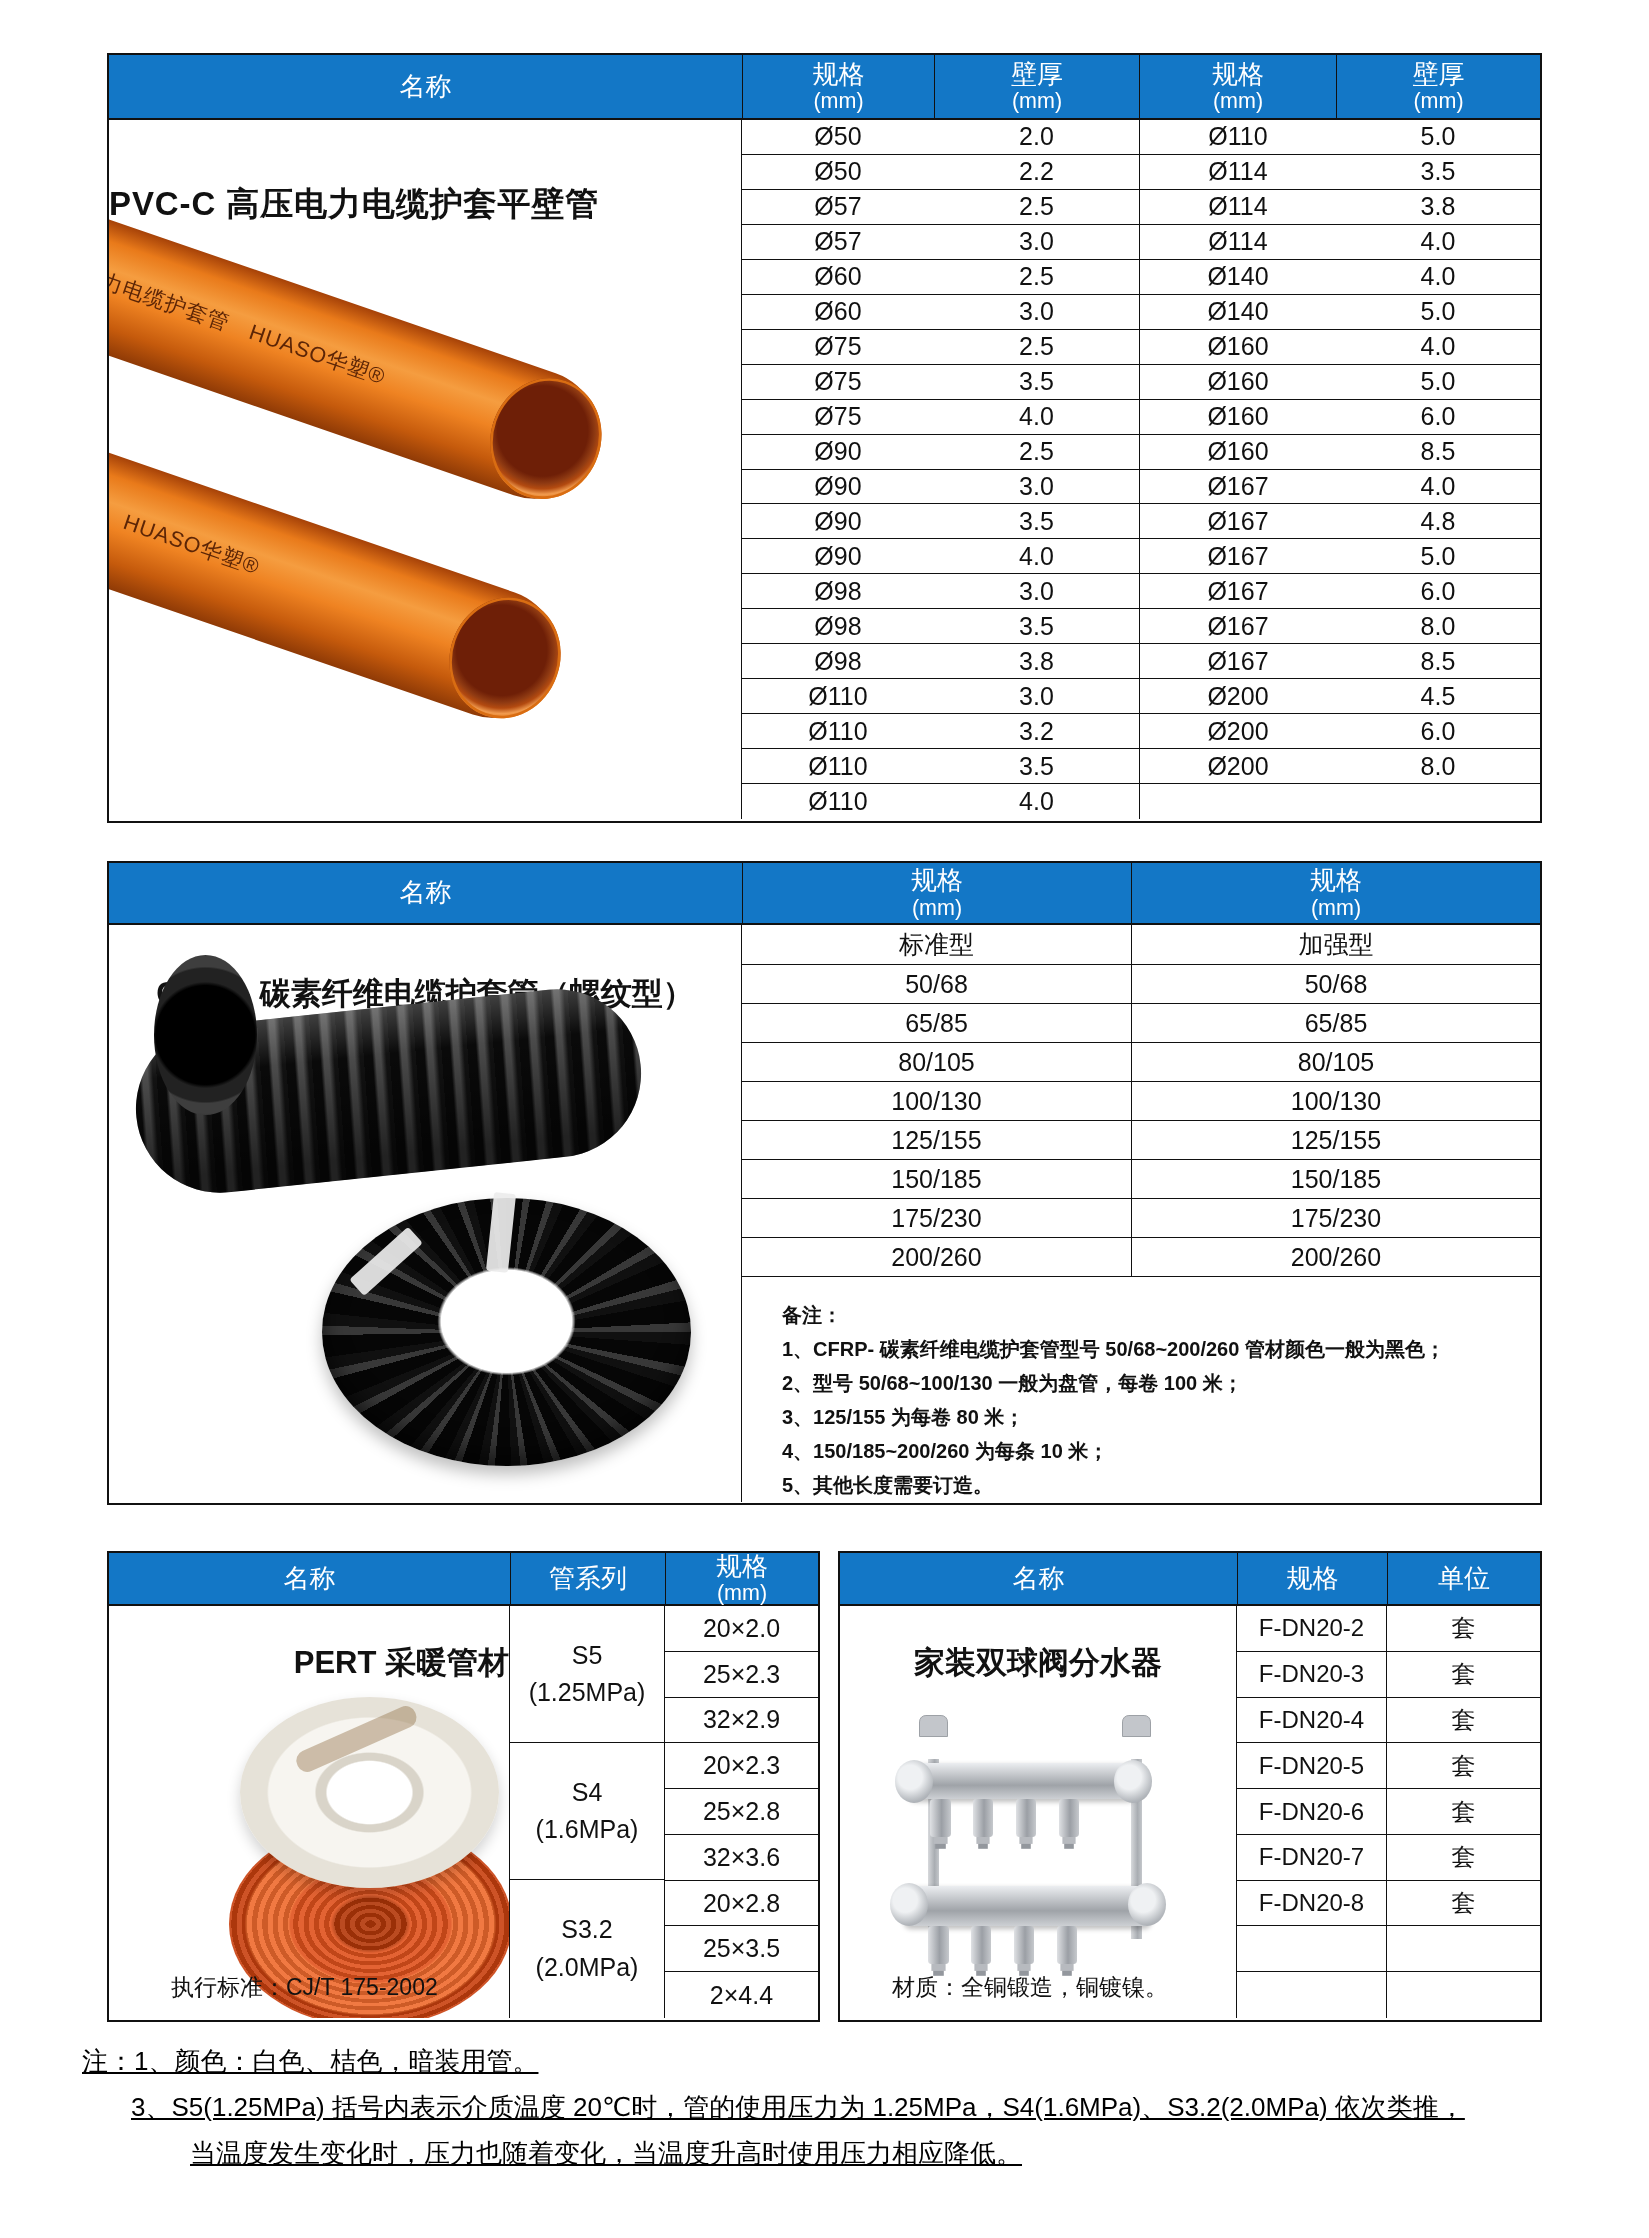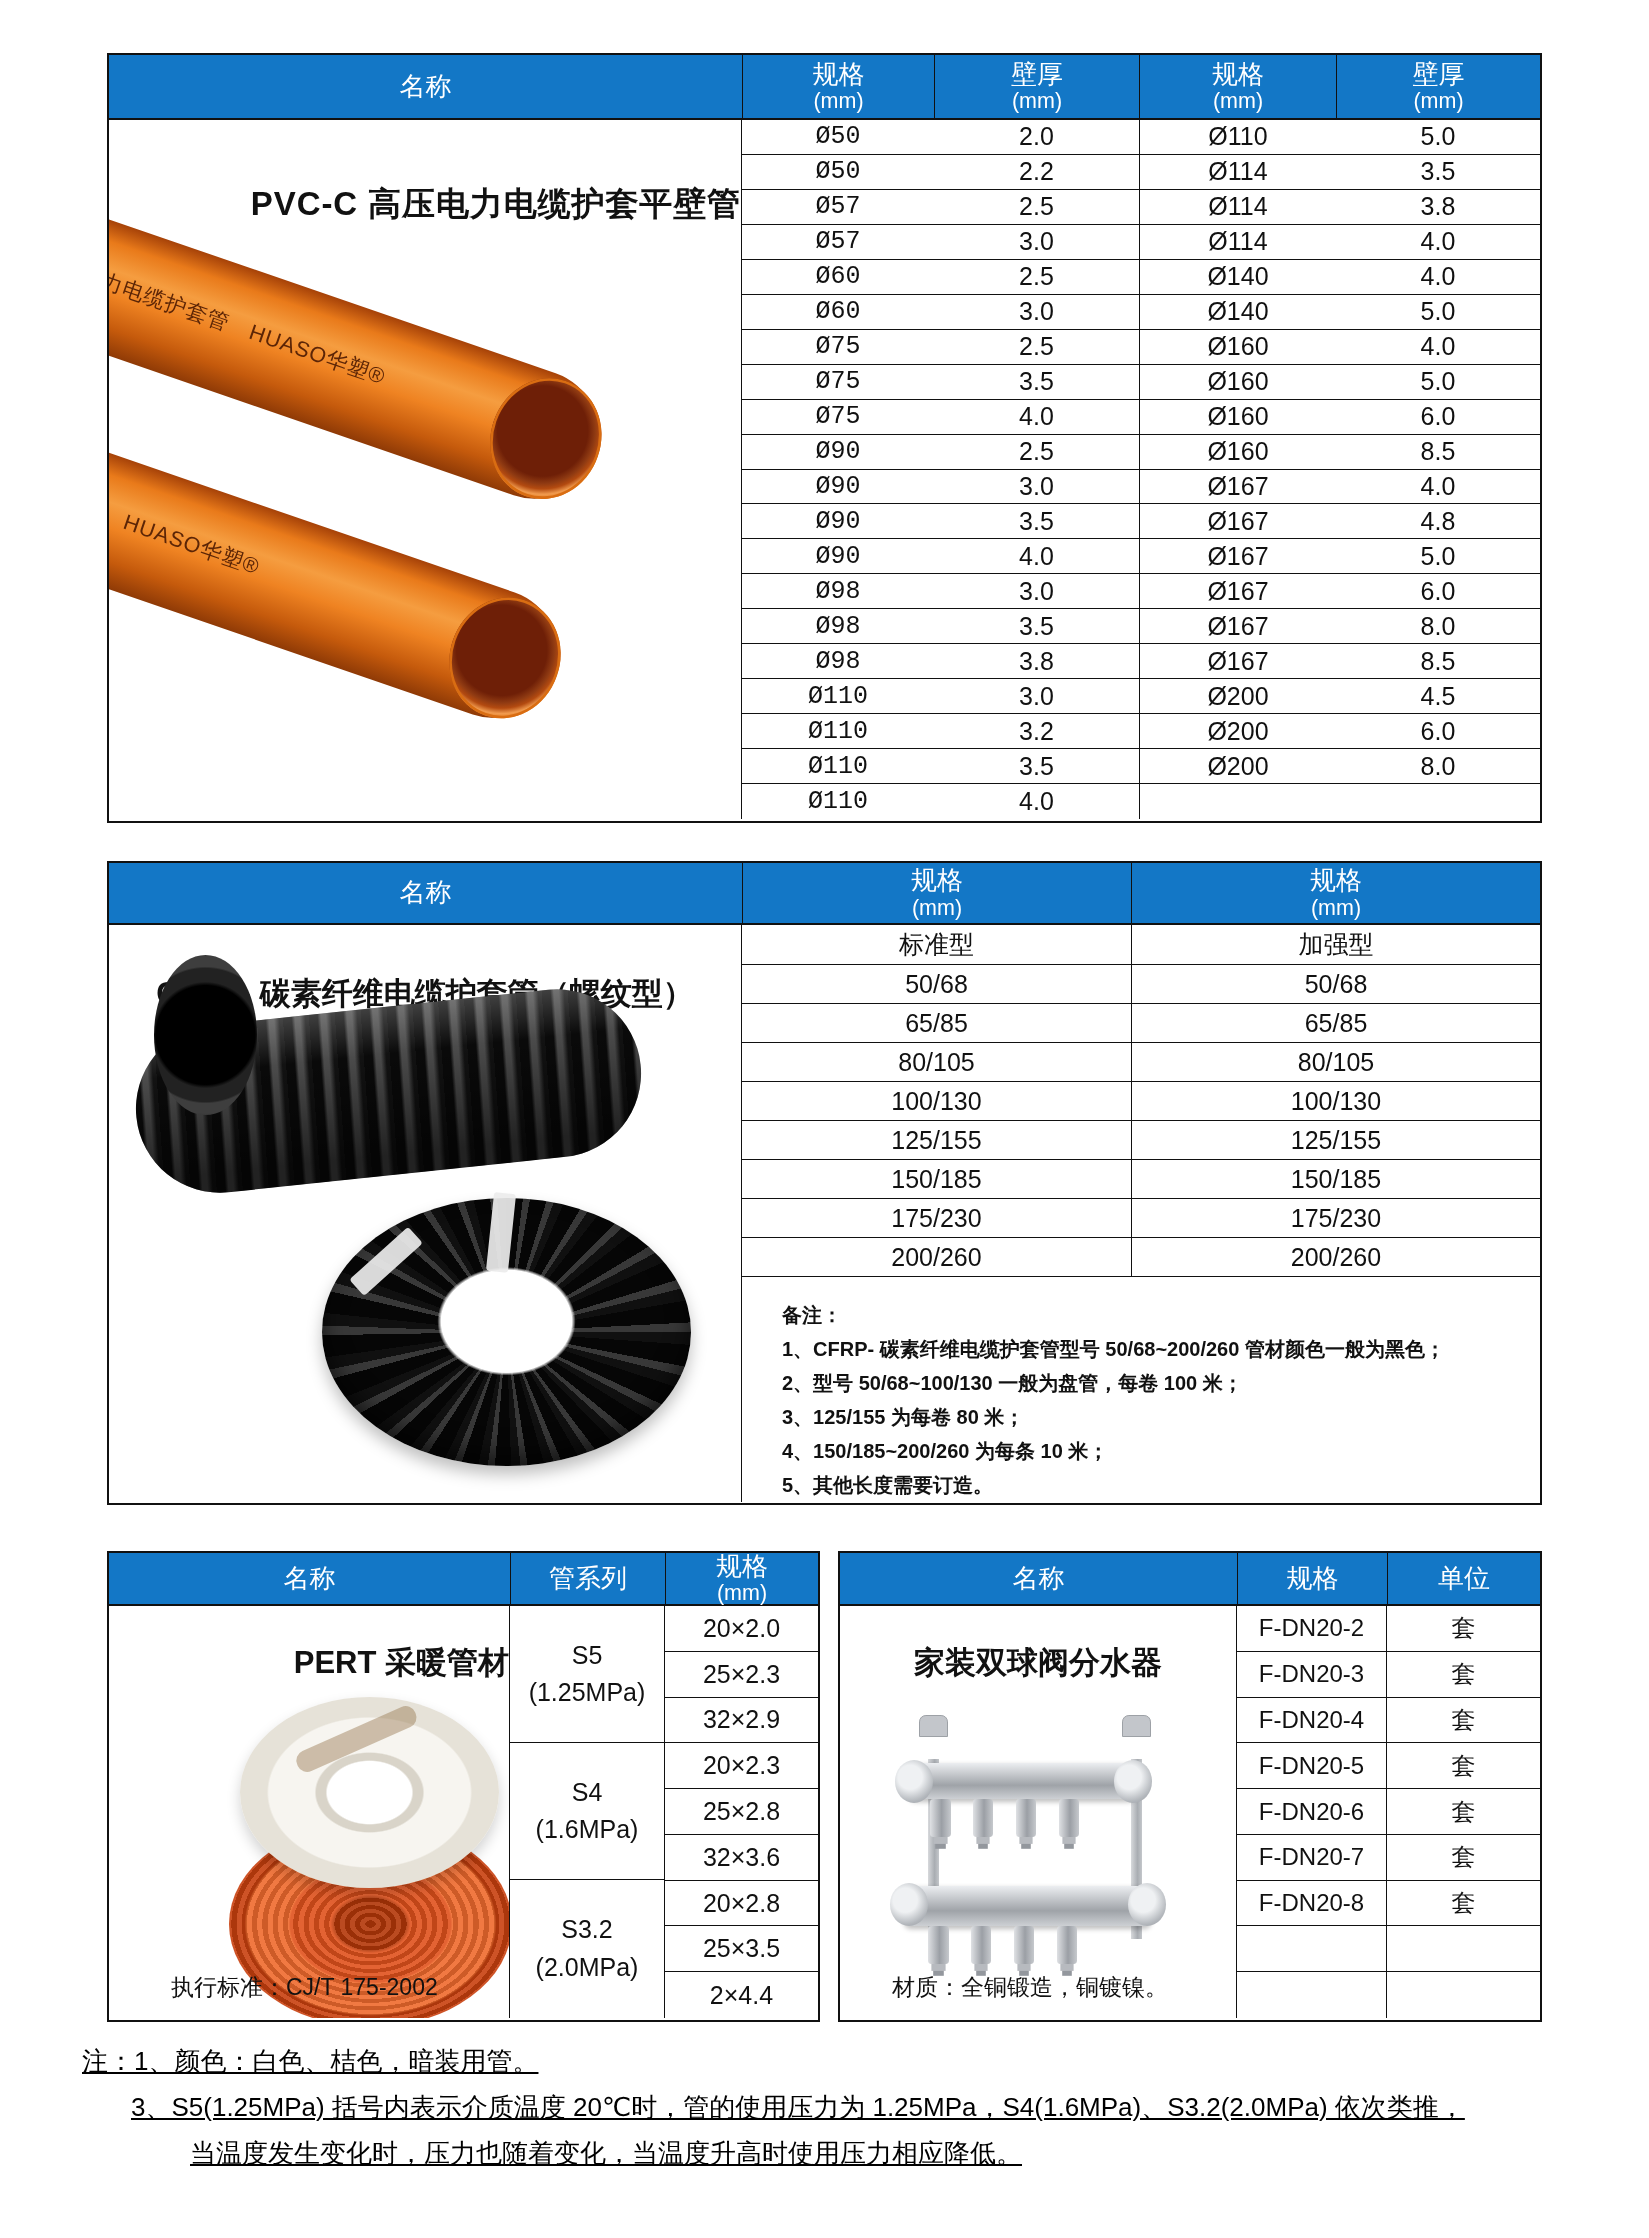"Ø50" .t1-cell.c0 { font-family: Liberation Mono, monospace -> none }
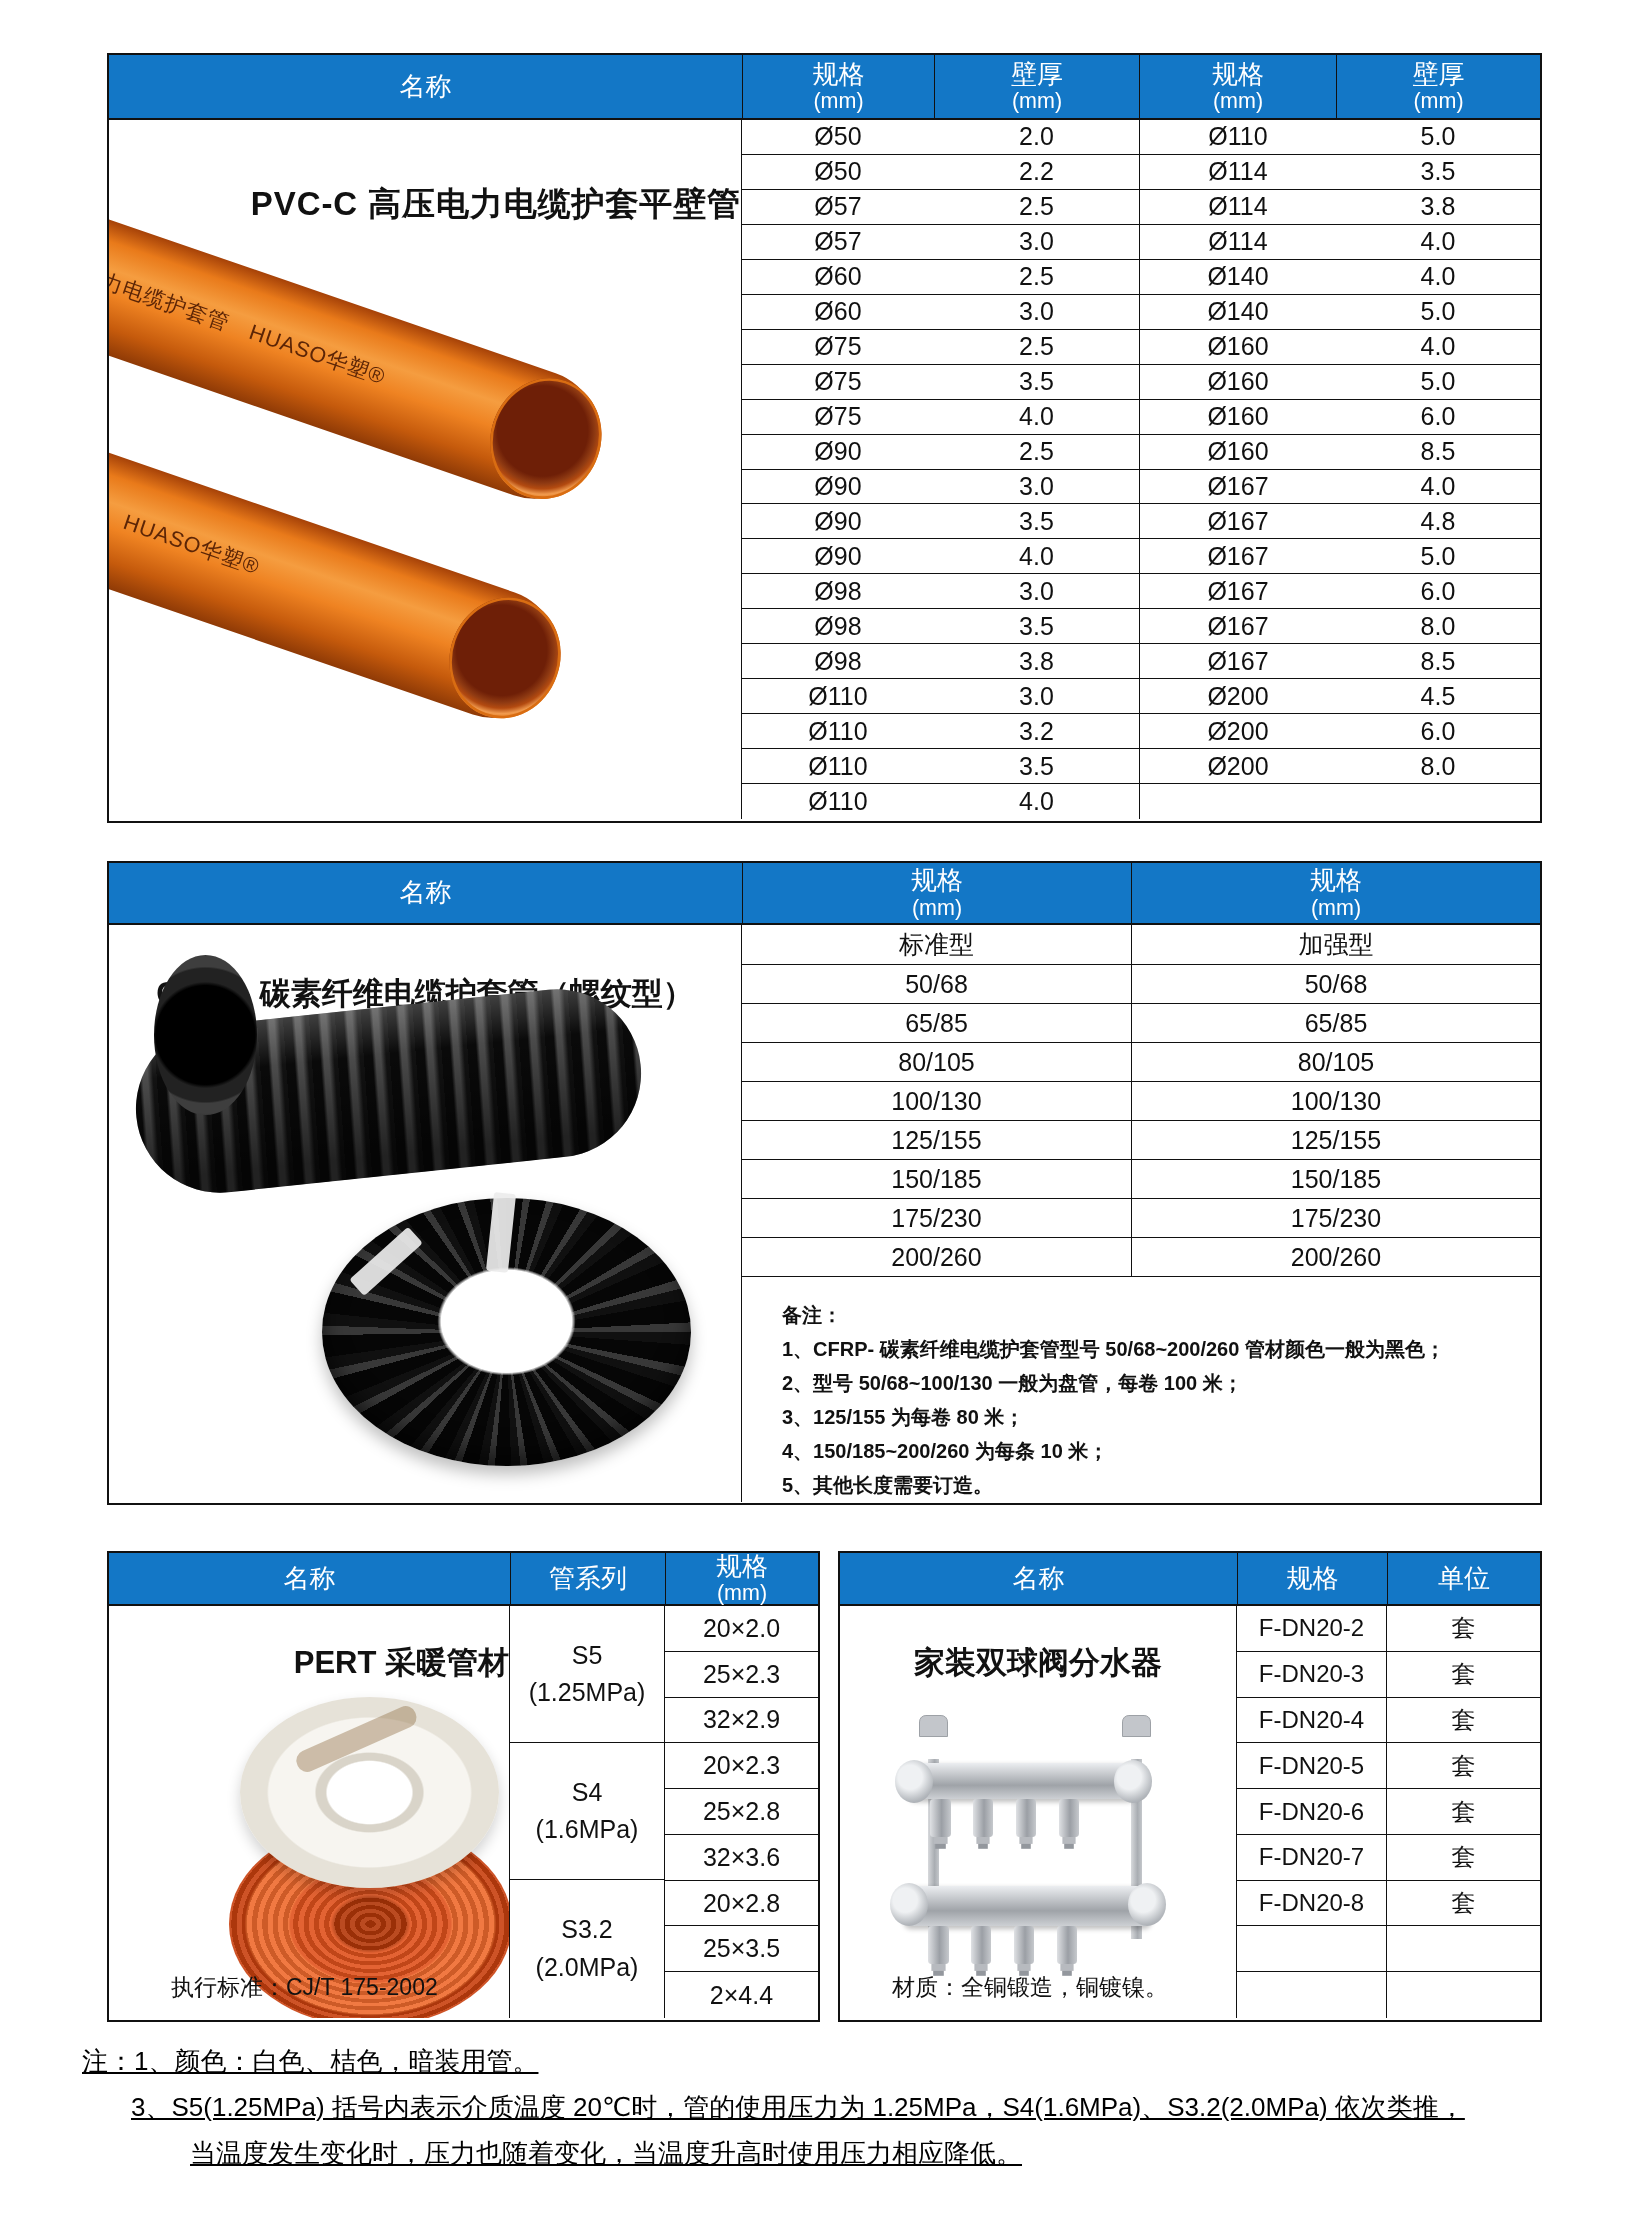"PVC-C 高压电力电缆护套平壁管" .t1-title { text-align: right -> left }
